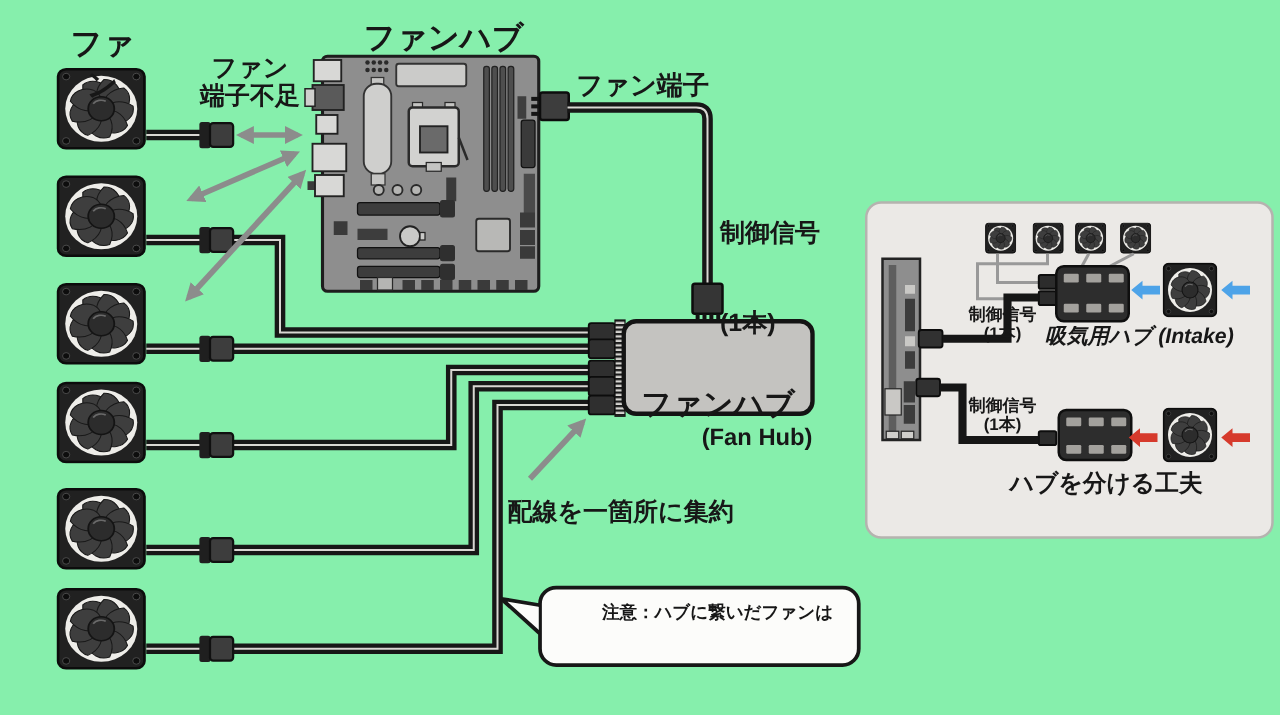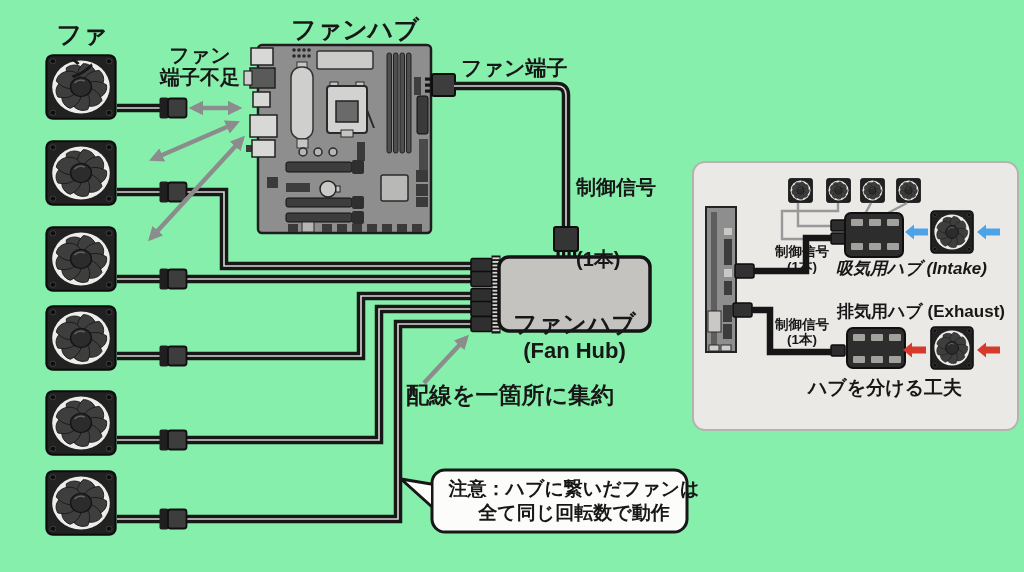"排気用ハブ (Exhaust)" div.lbl { html: <div>排気用ハブ (Exhaust)</div> -> none }
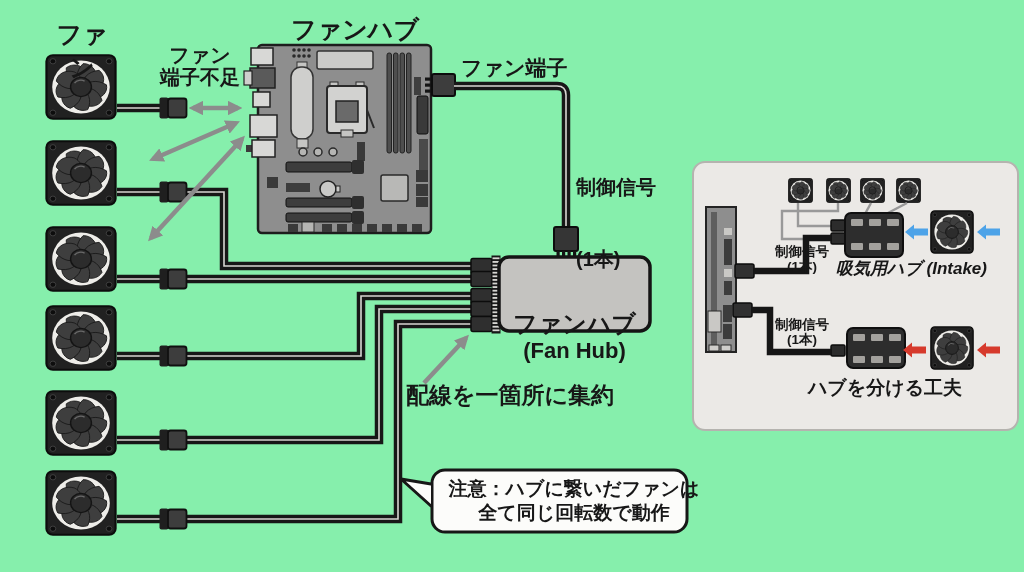"(Fan Hub)" span.line { font-size: 22px -> 19px; text-align: none -> right }
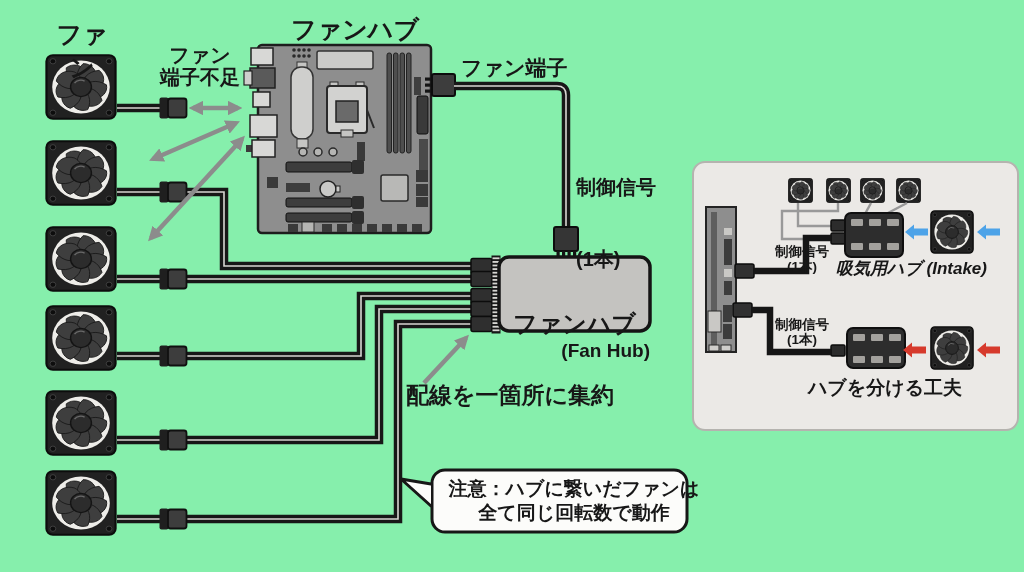"配線を一箇所に集約" div.lbl { font-size: 23px -> 20px; top: 380px -> 396px }
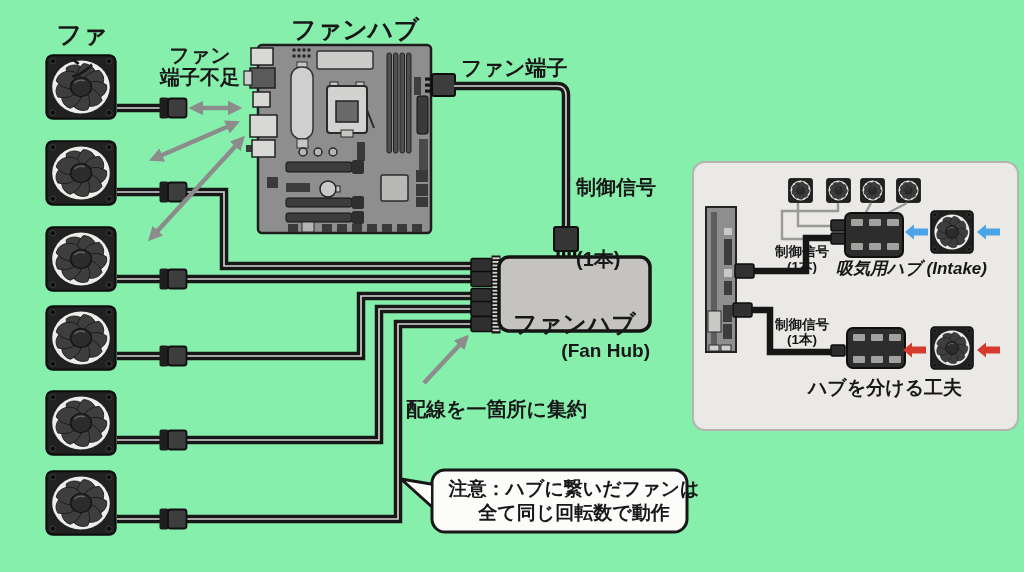"注意：ハブに繋いだファンは" div.lbl { font-size: 19px -> 14px }
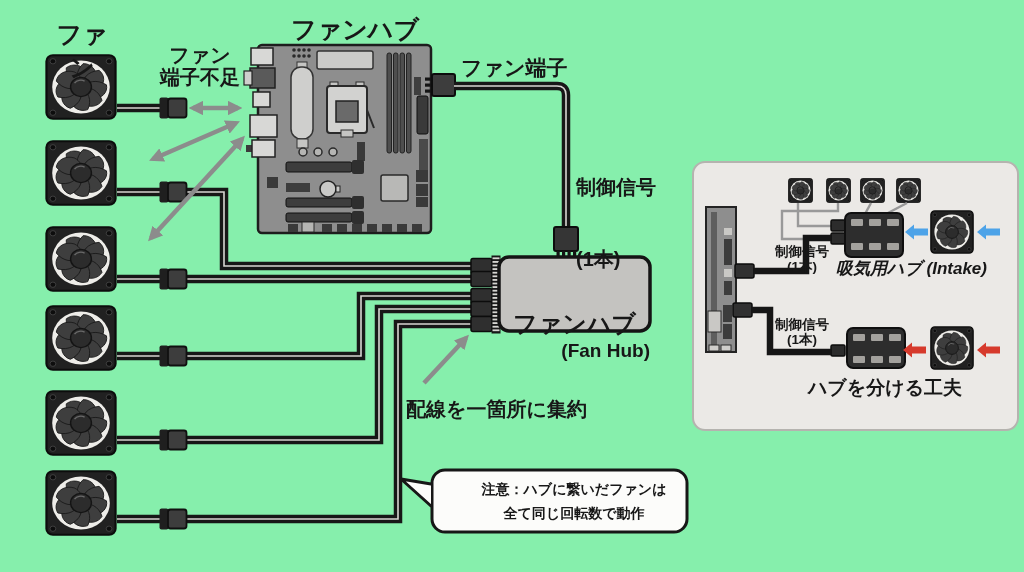"全て同じ回転数で動作" span.line { html: <span>全て同じ回転数で動作</span> -> none }
